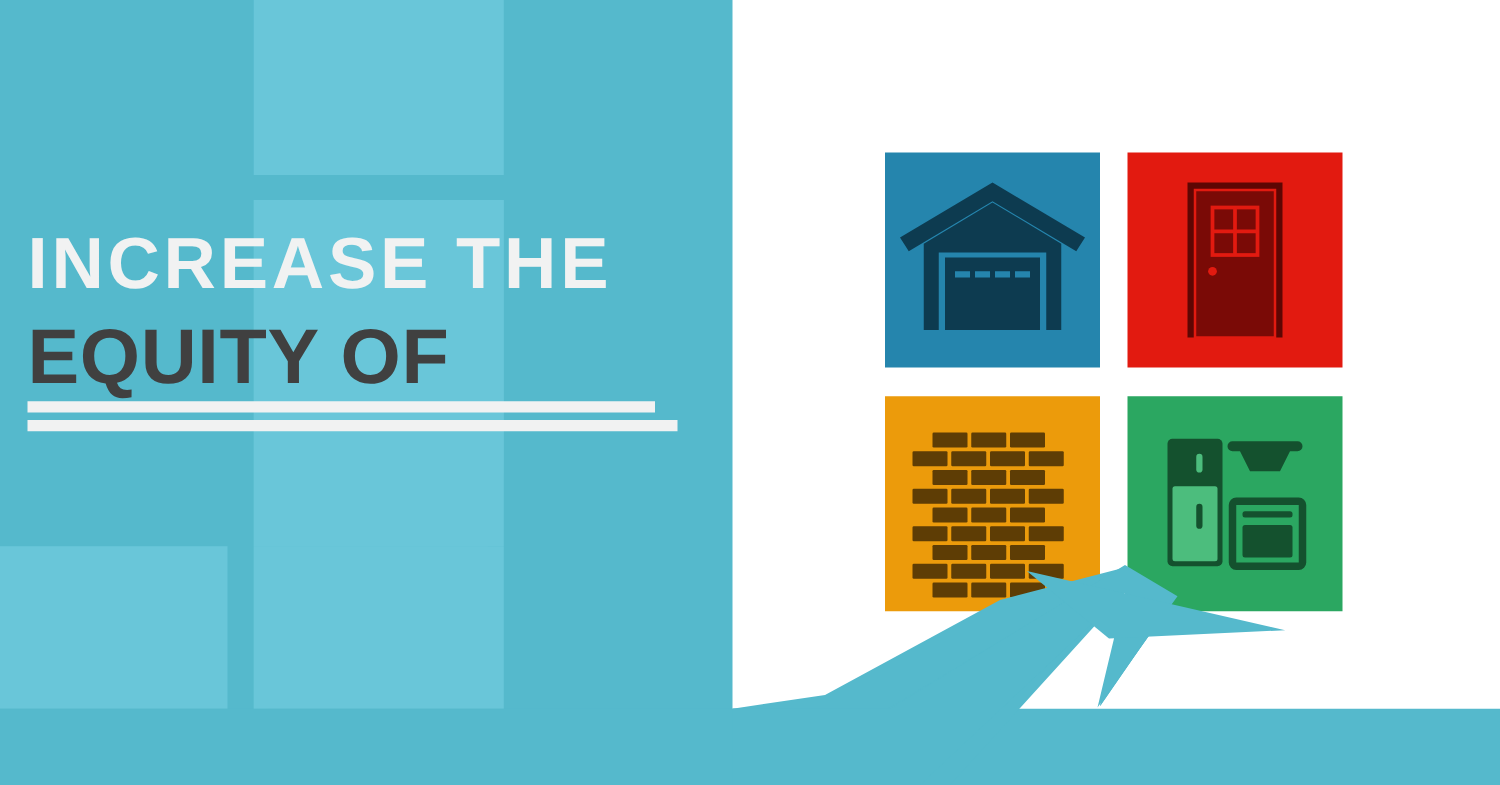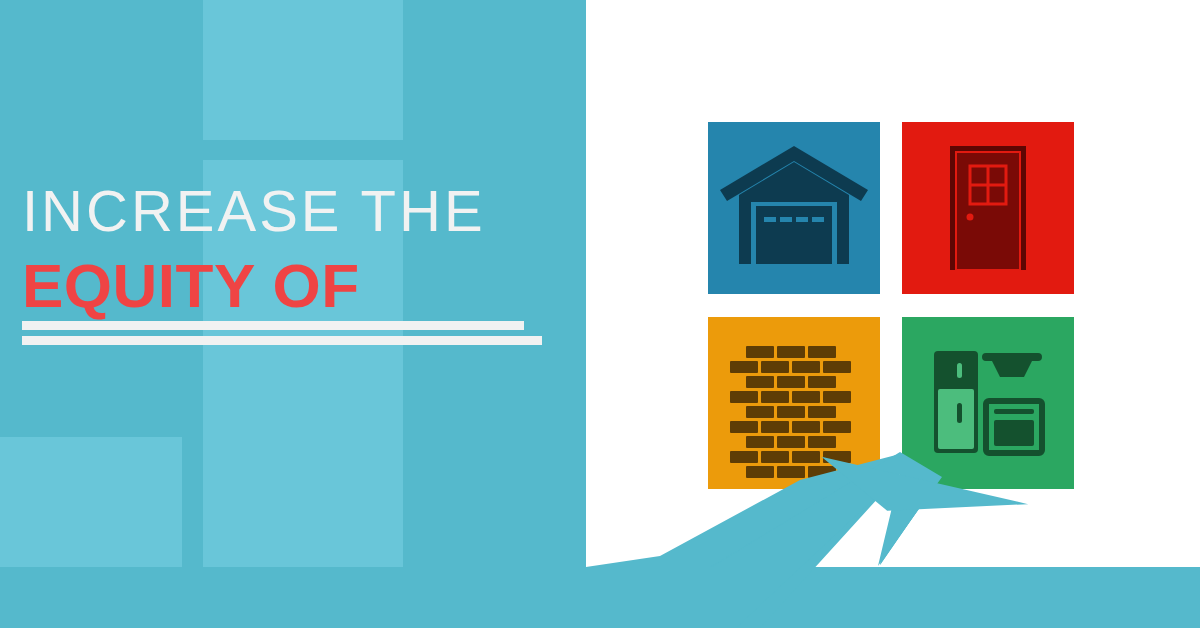"INCREASE THE" .line-light { font-weight: 400 -> 700 }
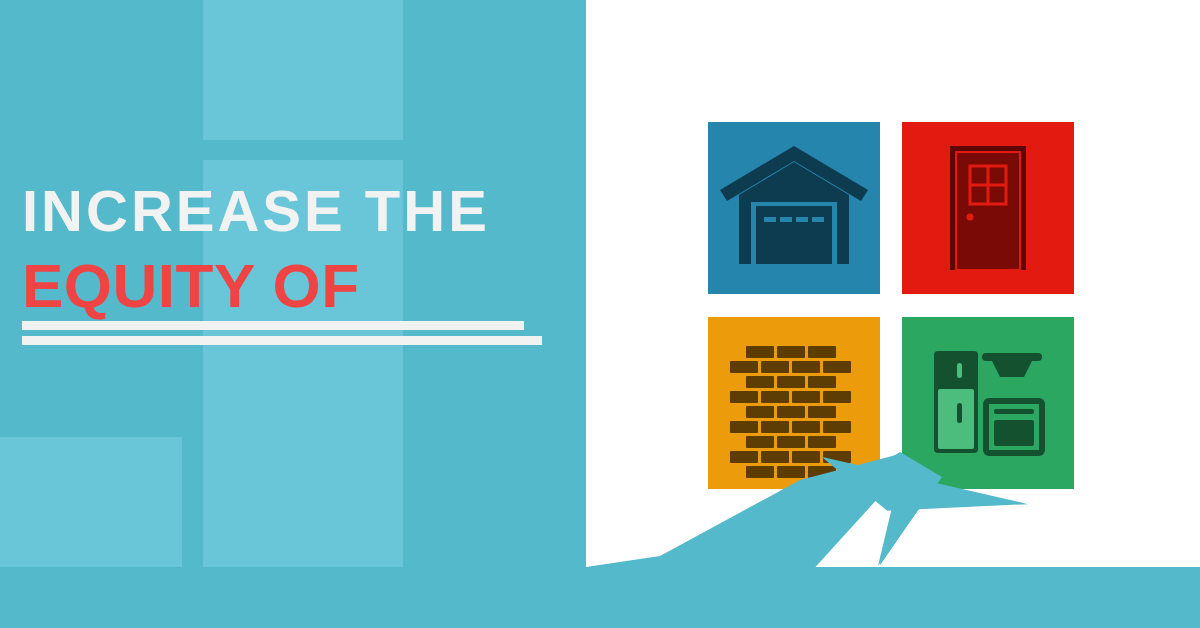"EQUITY OF" .line-bold { color: #ef4444 -> #404040 }
